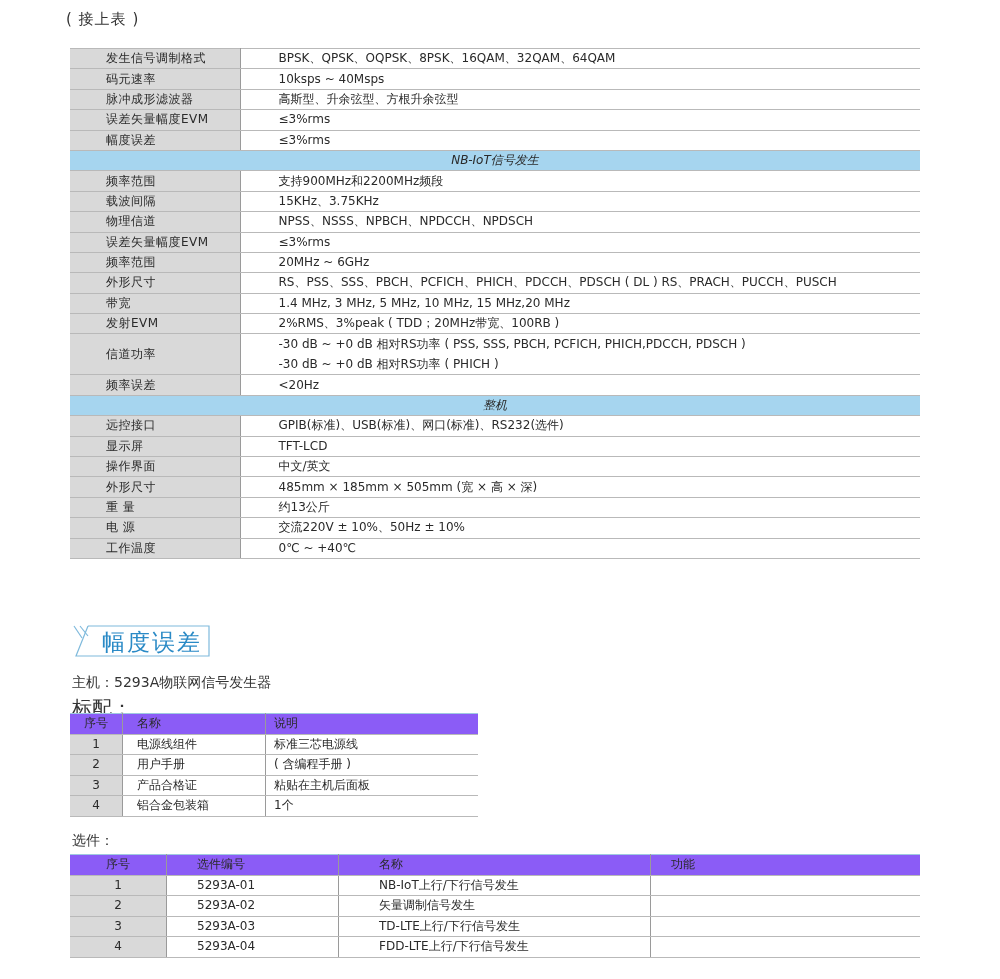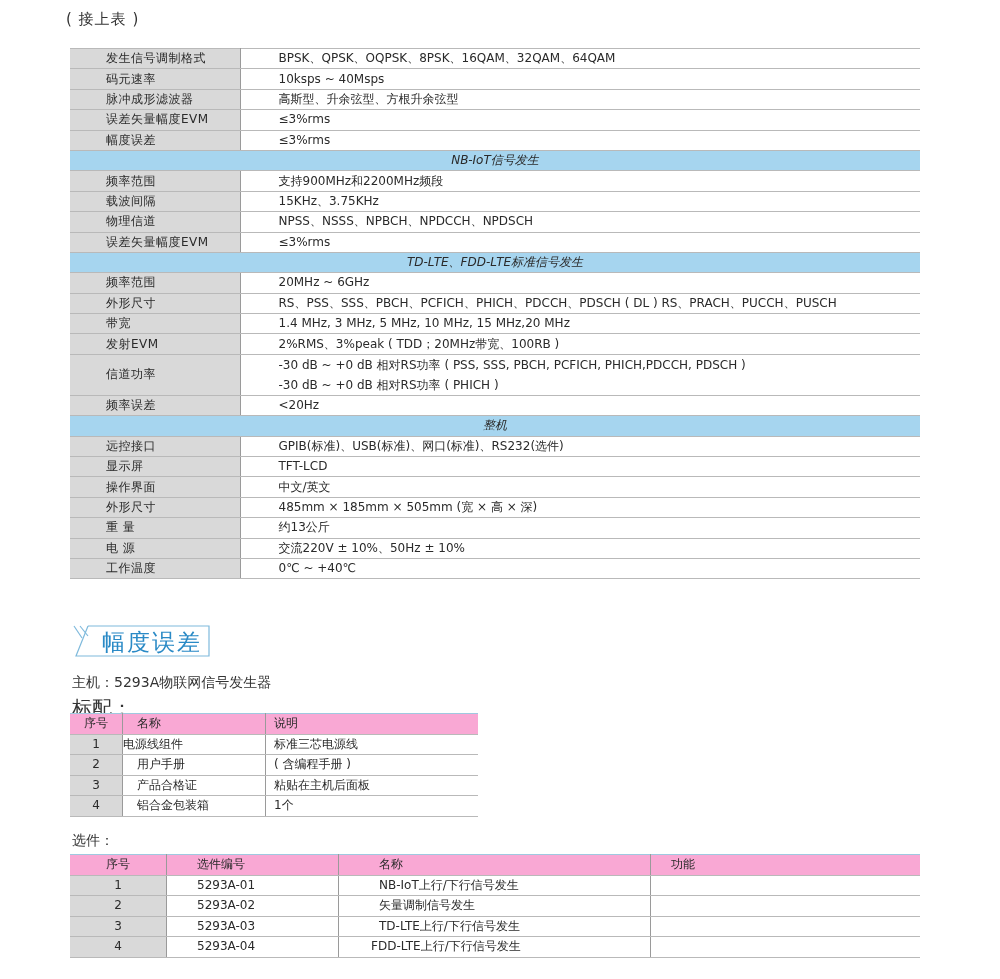"TD-LTE、FDD-LTE标准信号发生" tr.sec { html: <tr> <td>TD-LTE、FDD-LTE标准信号发生</td> </tr> -> none }
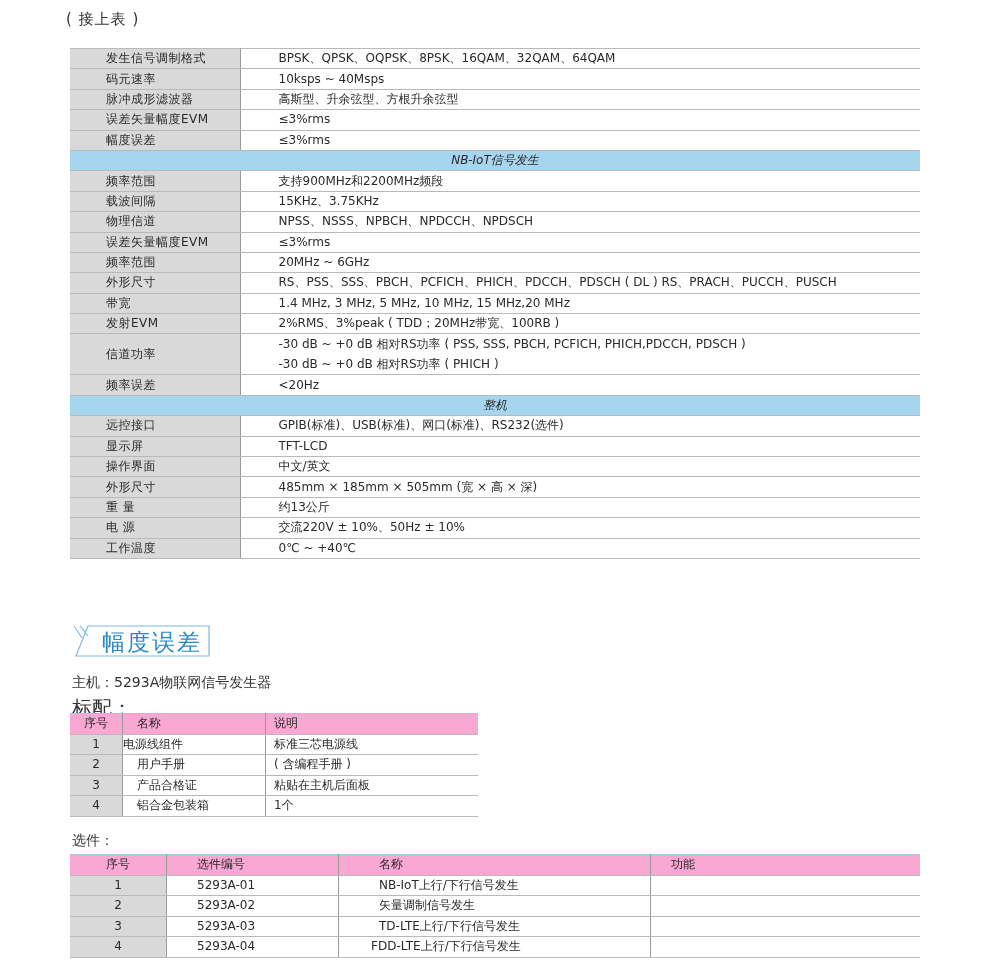"序号" table.grid th { background: #f9a8d4 -> #8b5cf6 }
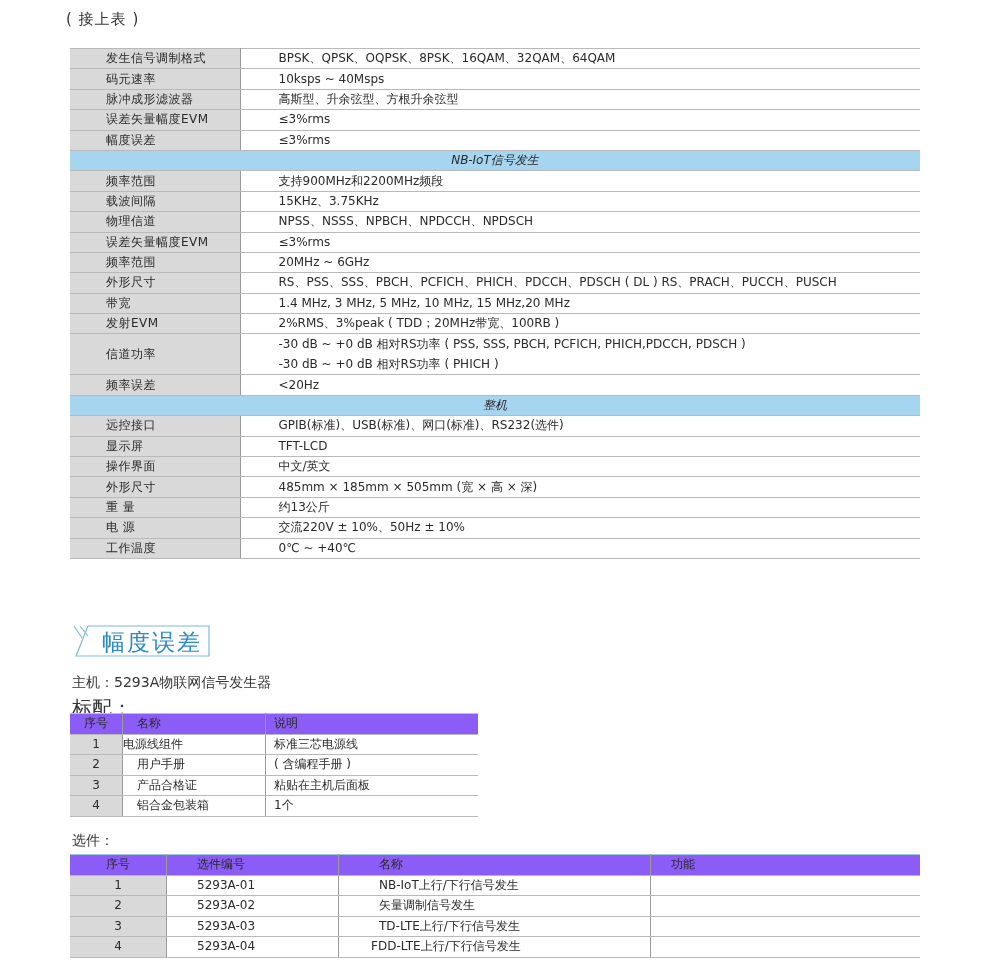"电源线组件" td.vb { padding-left: none -> 14px }
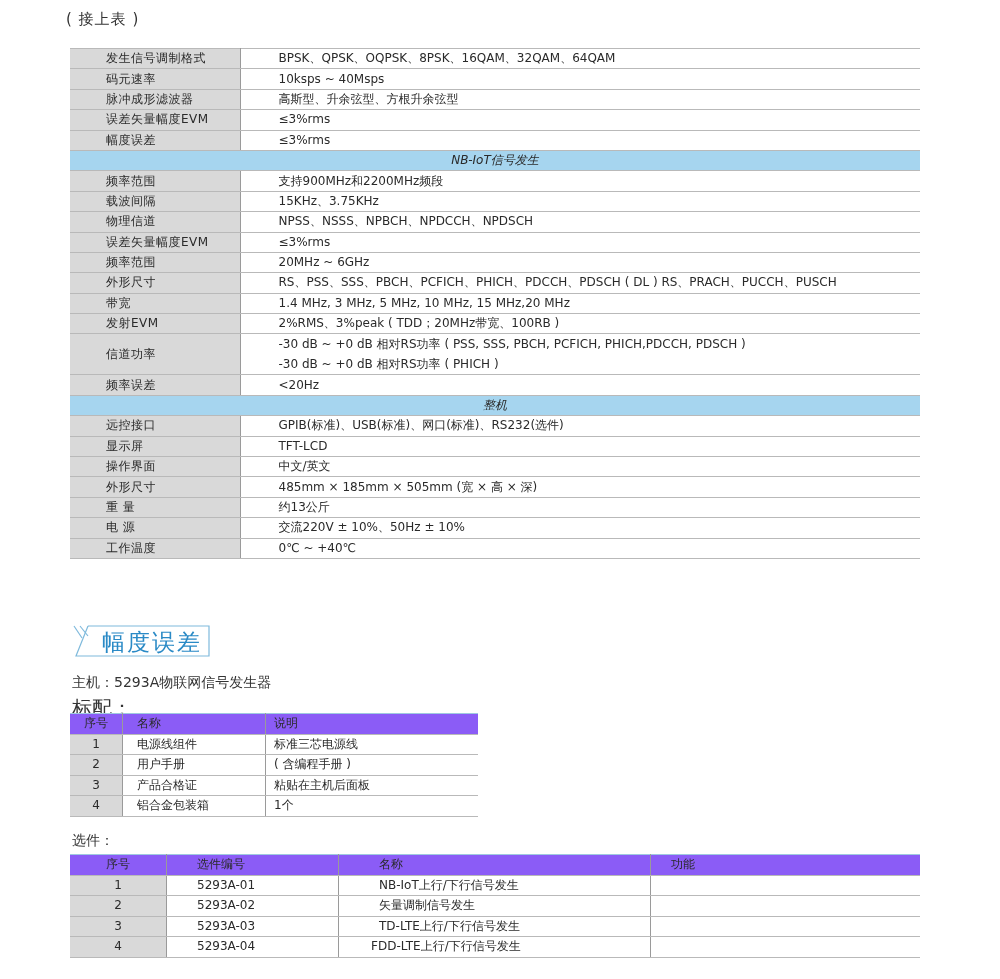"FDD-LTE上行/下行信号发生" td.vb { padding-left: 32px -> 40px }
